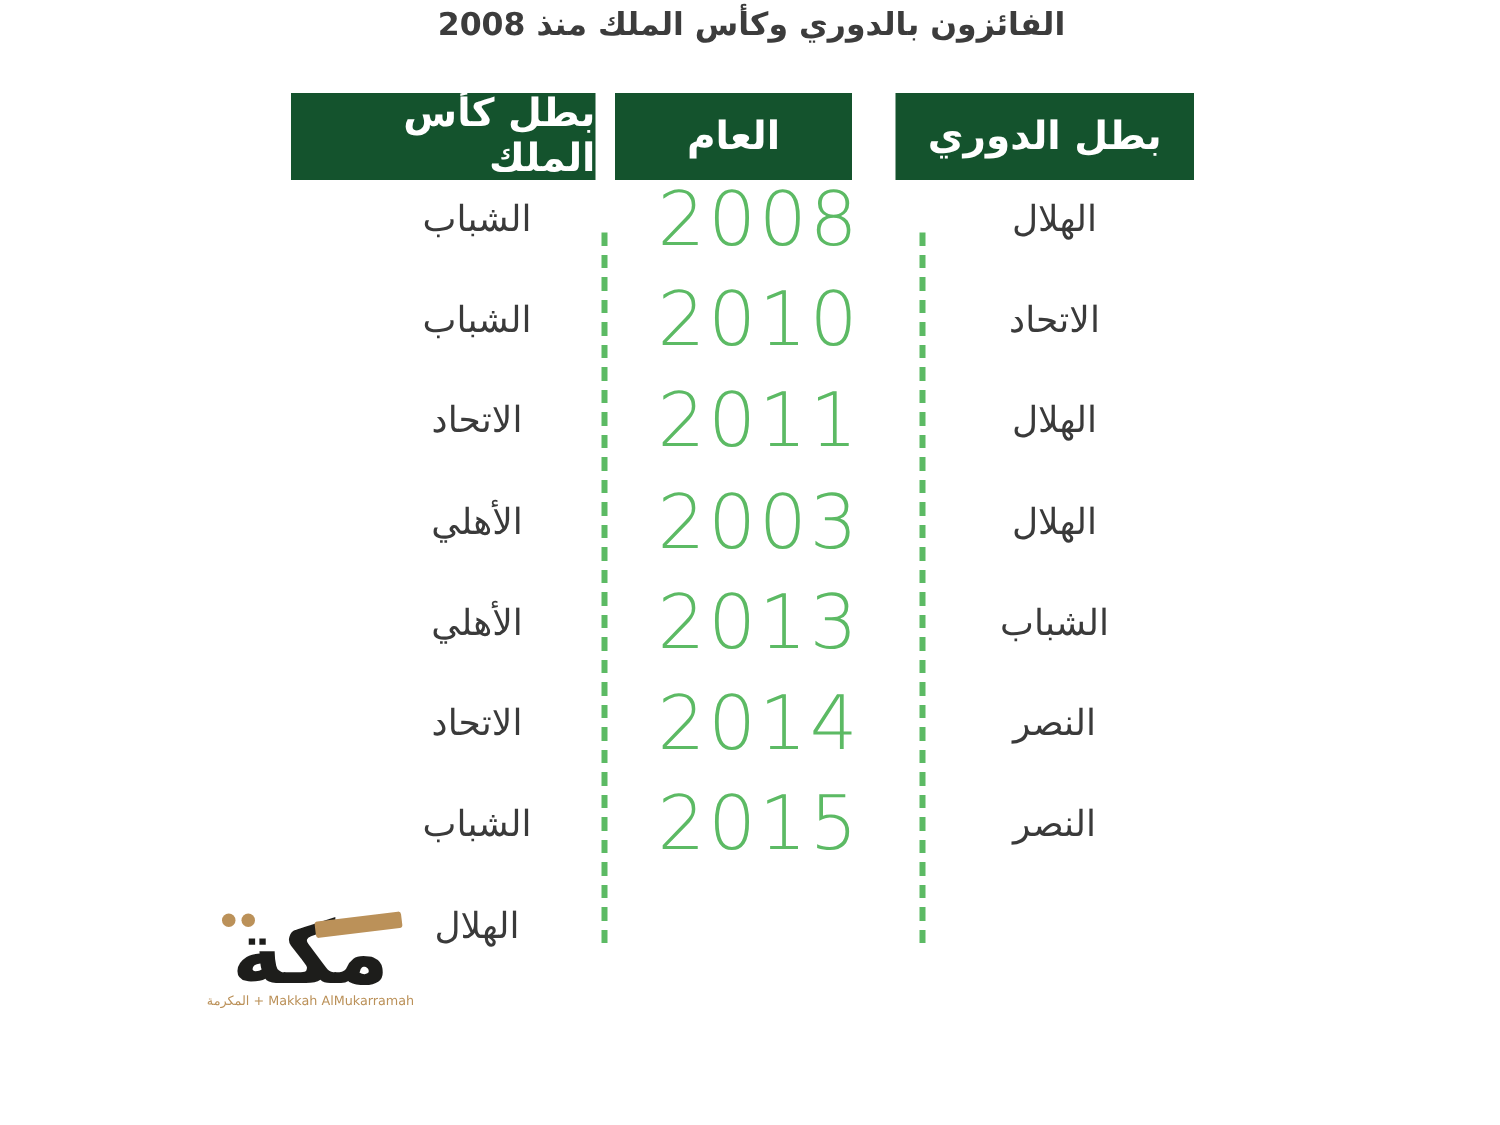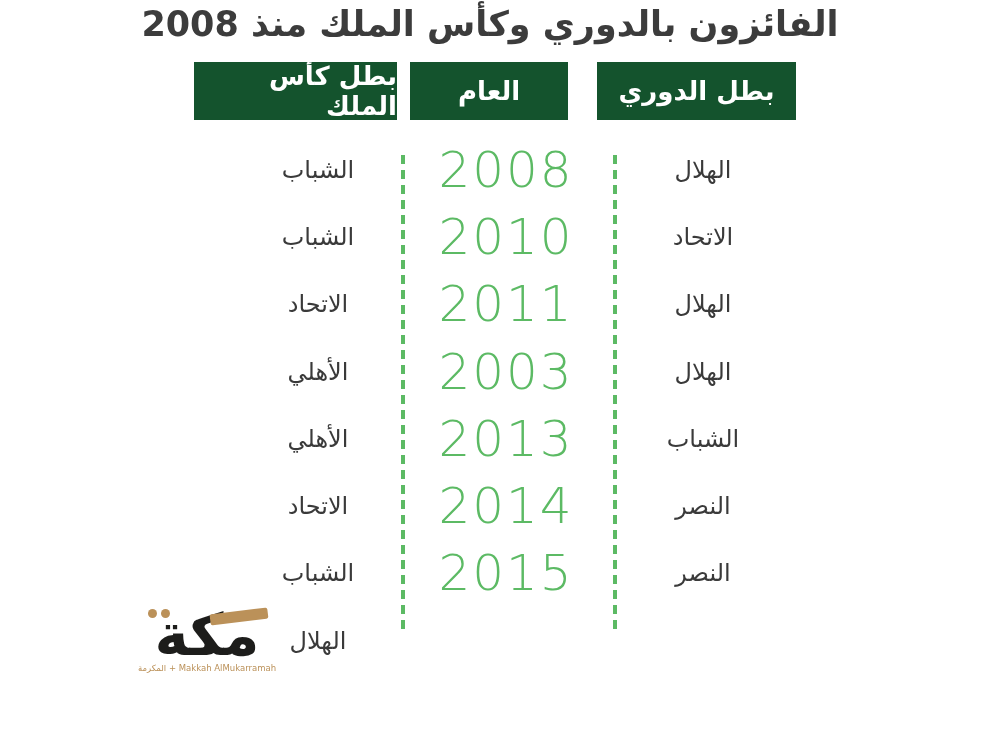"الفائزون بالدوري وكأس الملك منذ" .title { font-size: 35px -> 21px; left: 0 -> 11px }
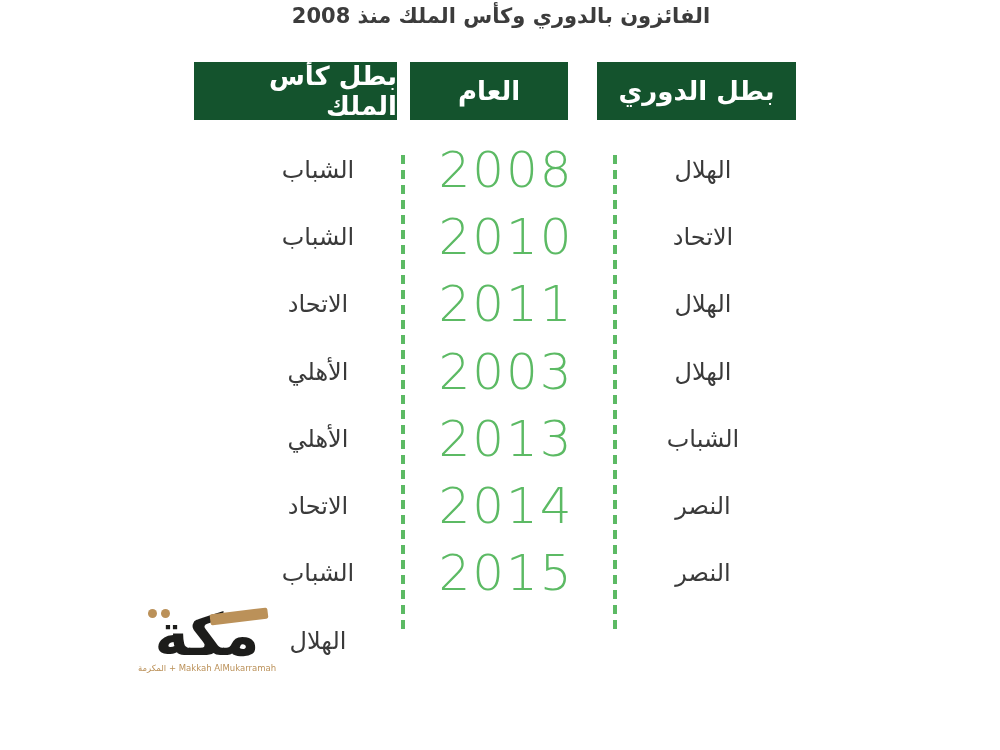"الشباب" .col { top: 136px -> 112px }
